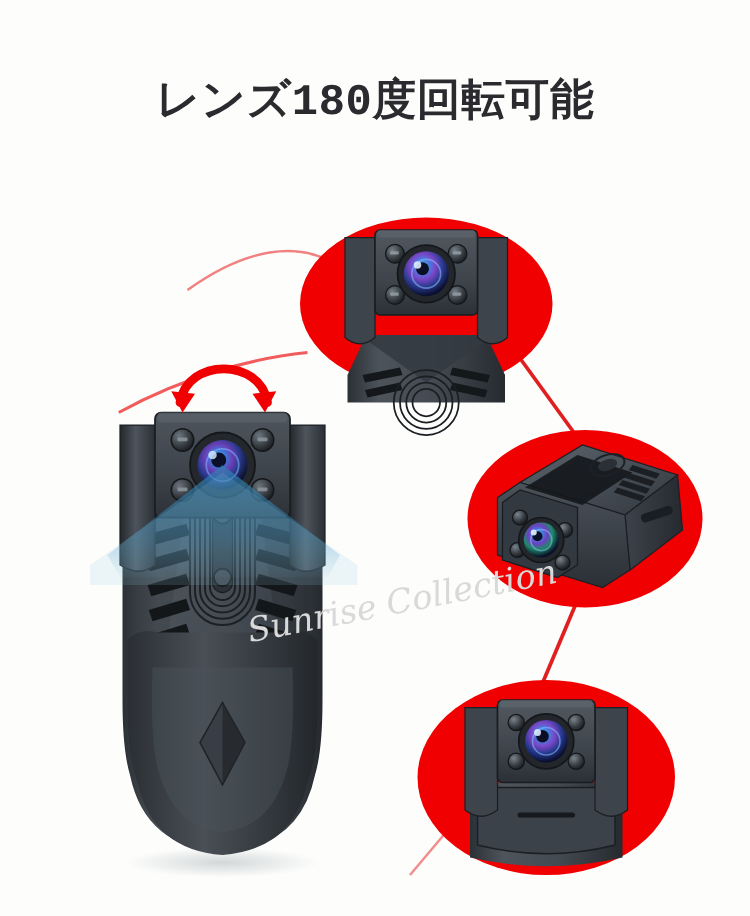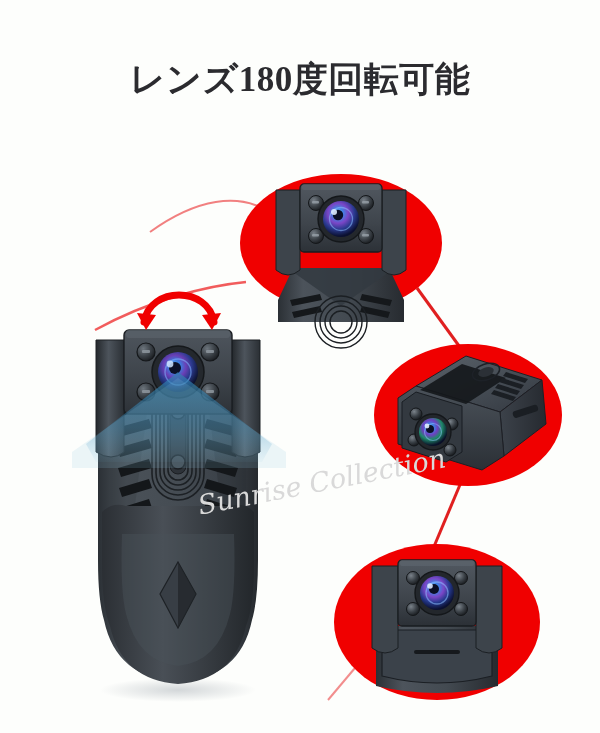"レンズ180度回転可能" #title { font-family: Liberation Serif, serif -> Liberation Mono, monospace }
